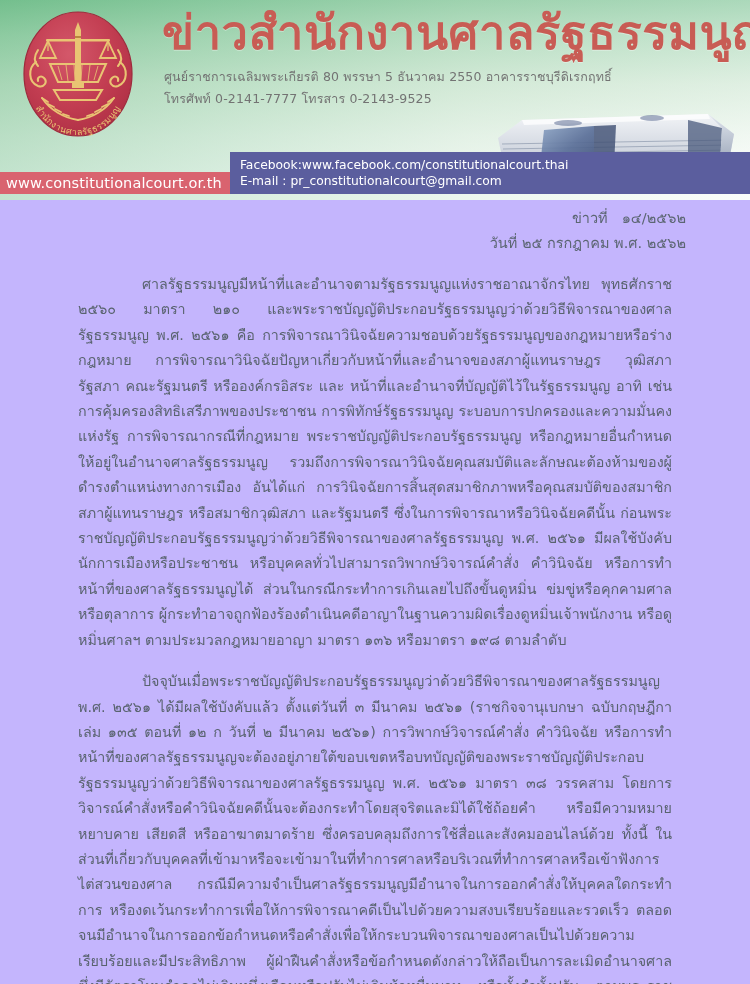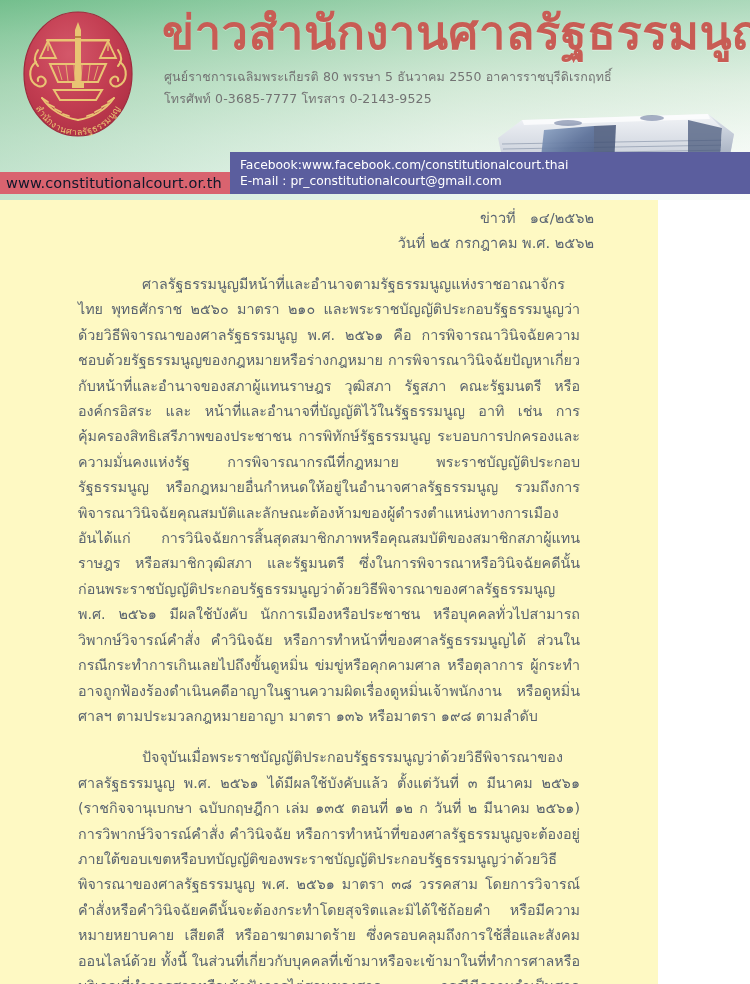"โทรศัพท์ 0-3685-7777 โทรสาร 0-2143-9525" div { text: 0-3685-7777 -> 0-2141-7777 }
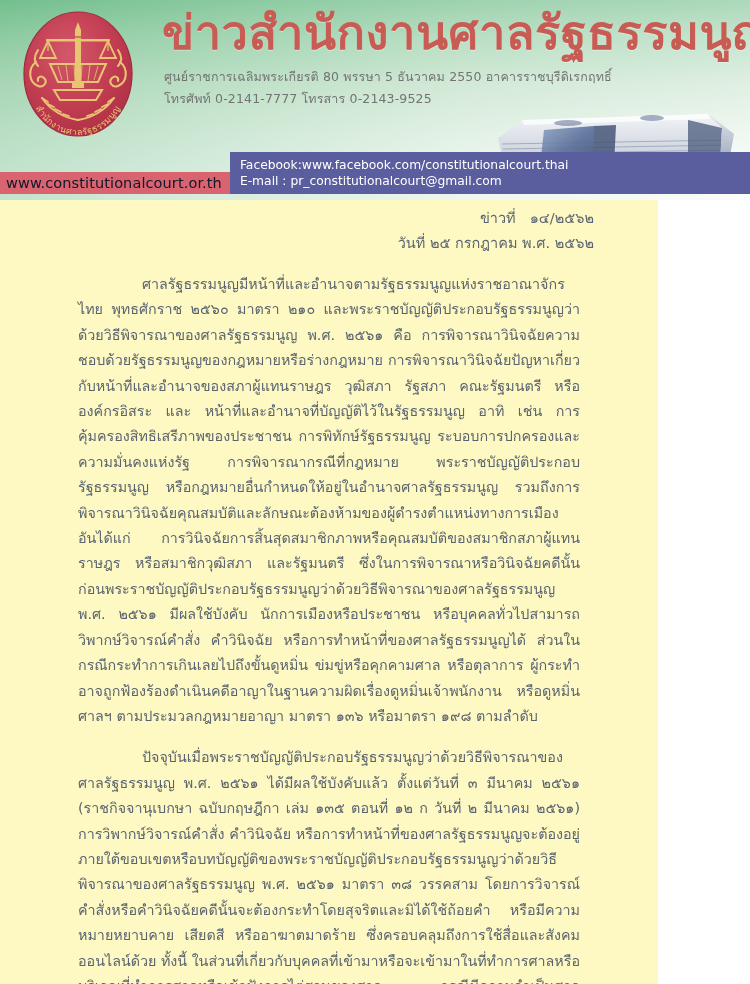"www.constitutionalcourt.or.th" .strip-web { color: #0f172a -> #ffffff }
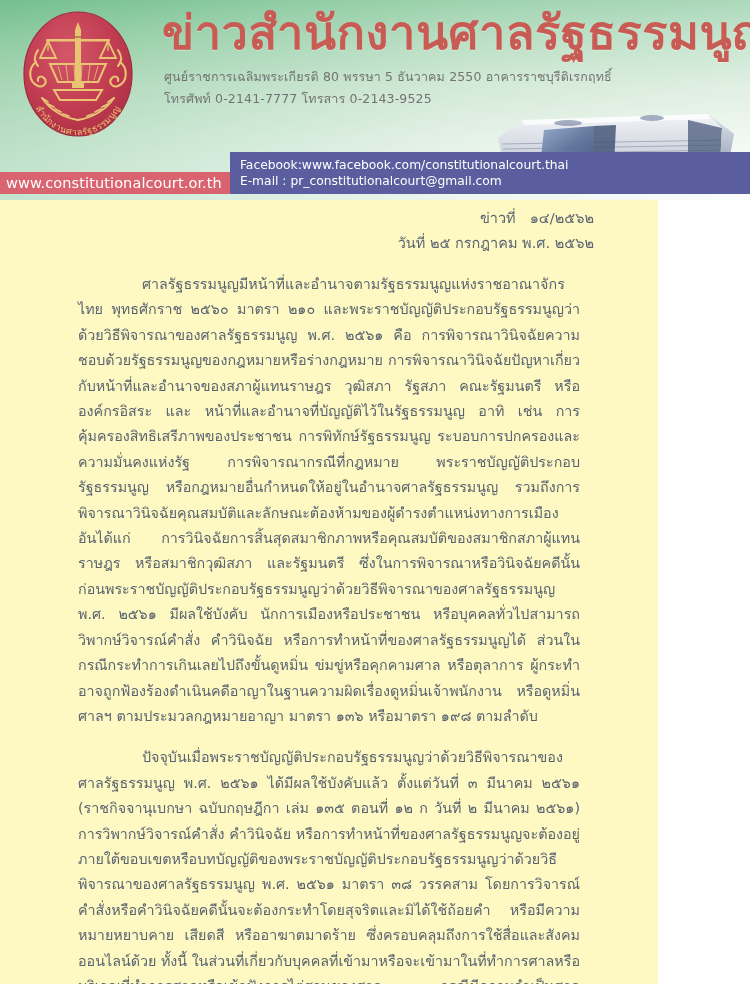"ข่าวที่ ๑๔/๒๕๖๒" .sheet { background: #fef9c3 -> #c4b5fd; width: 658px -> 750px }
